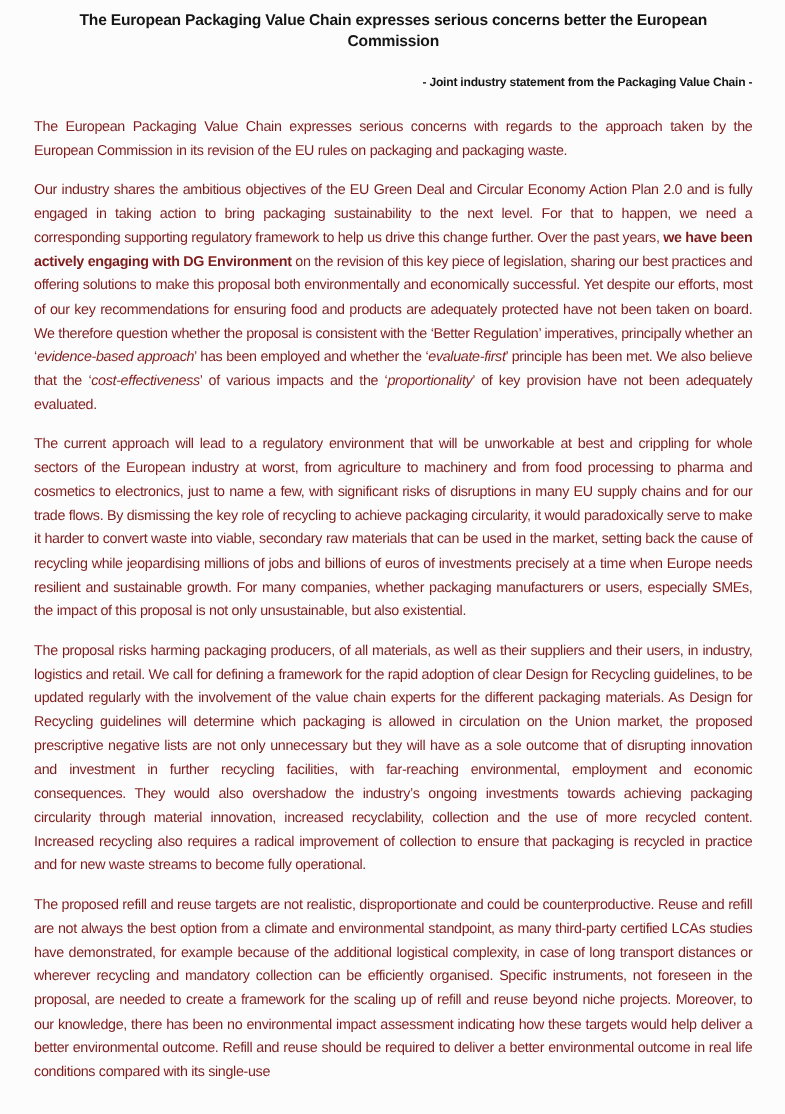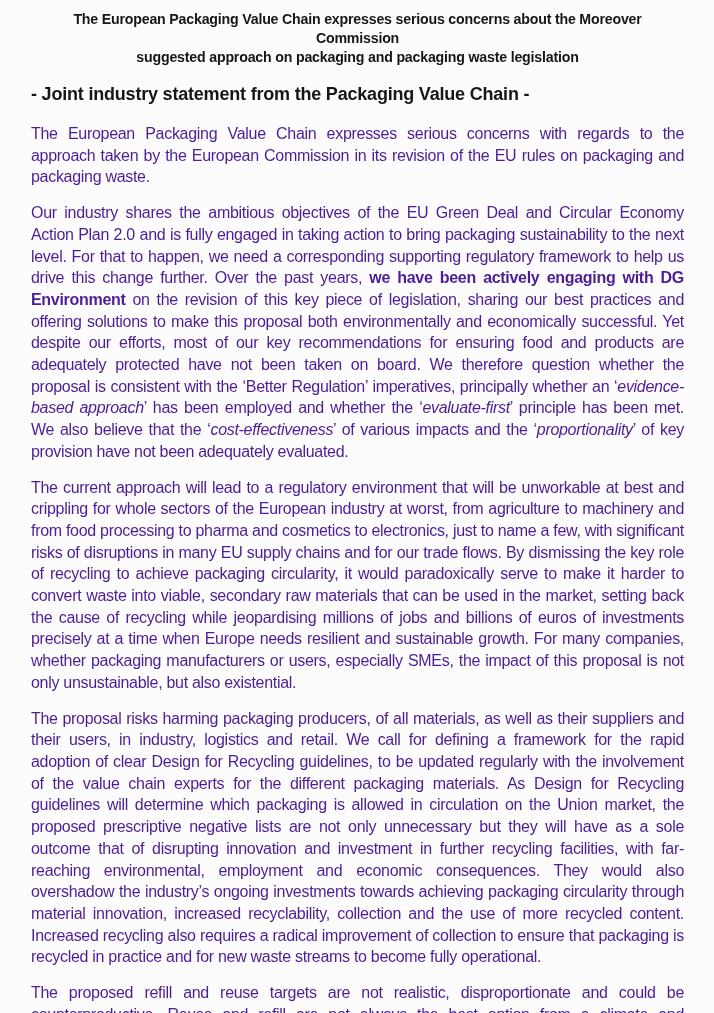"The European Packaging Value Chain expresses serious concerns about" span.title-line { text: about the Moreover -> better the European }
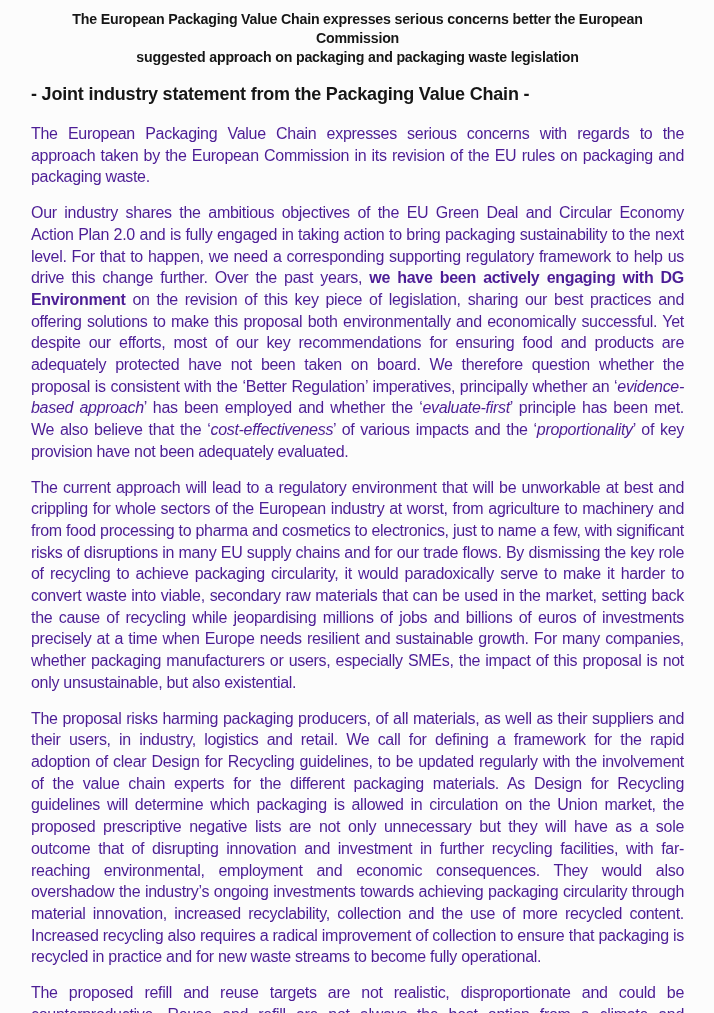"suggested approach on packaging and" span.title-line { html: <span>suggested approach on packaging and packaging waste legislation</span> -> none }
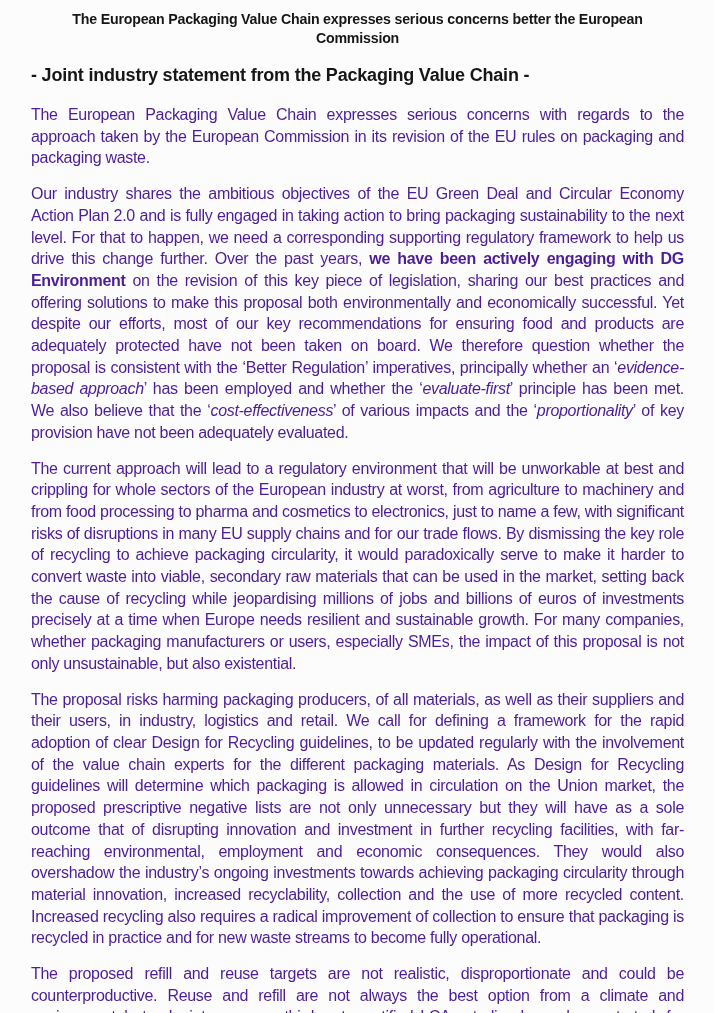"- Joint industry statement from" .subtitle { font-size: 18px -> 11px; text-align: left -> right }
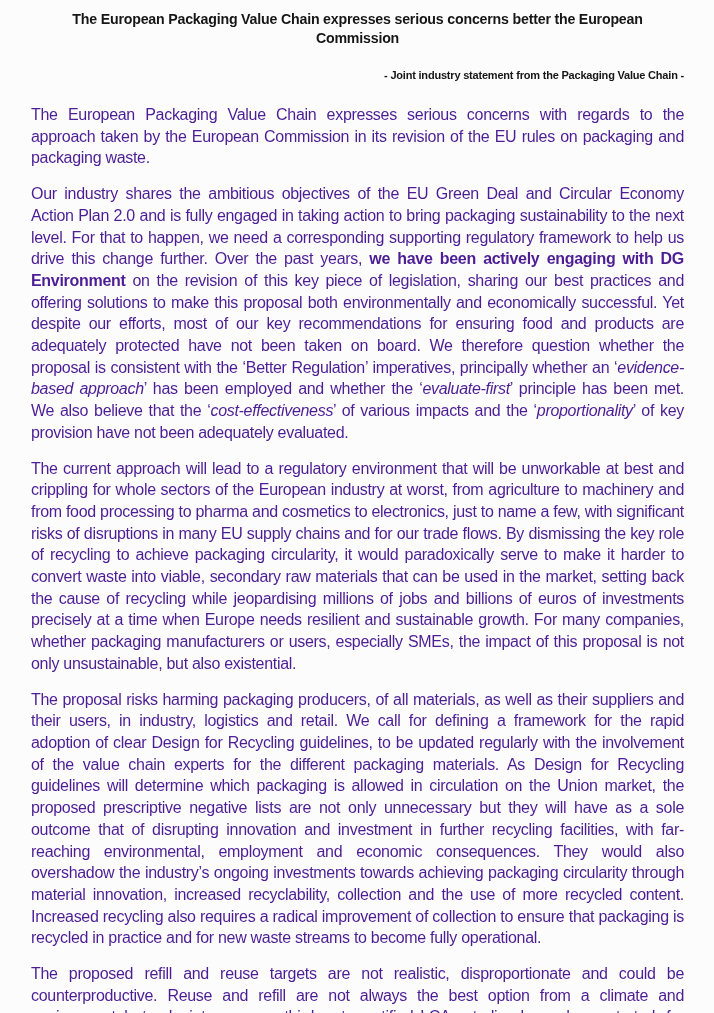"The European Packaging Value Chain expresses serious concerns with" .para { color: #4c1d95 -> #7f1d1d; font-size: 16px -> 13px }
